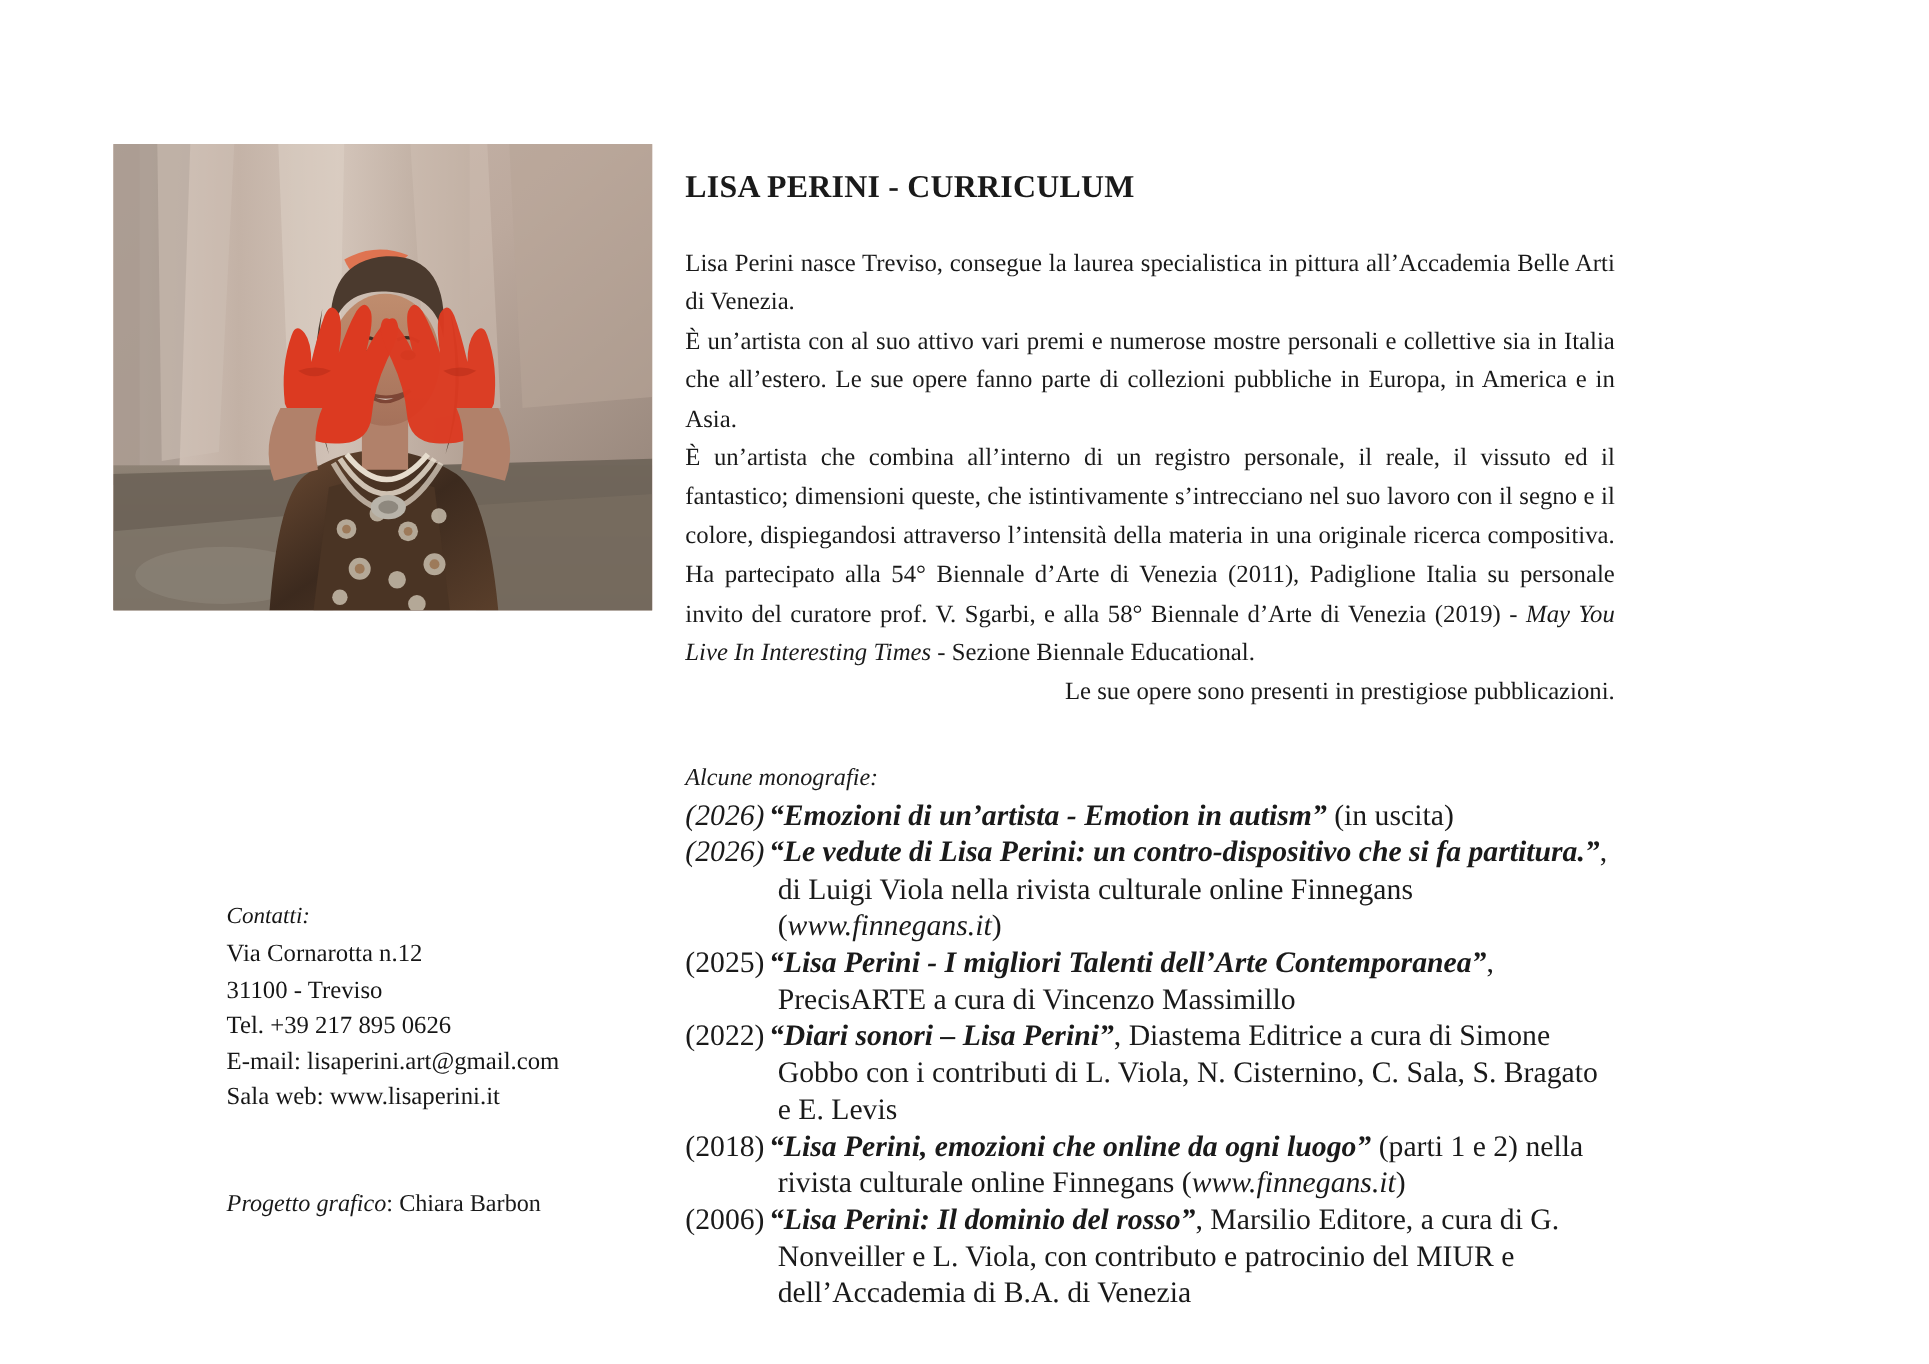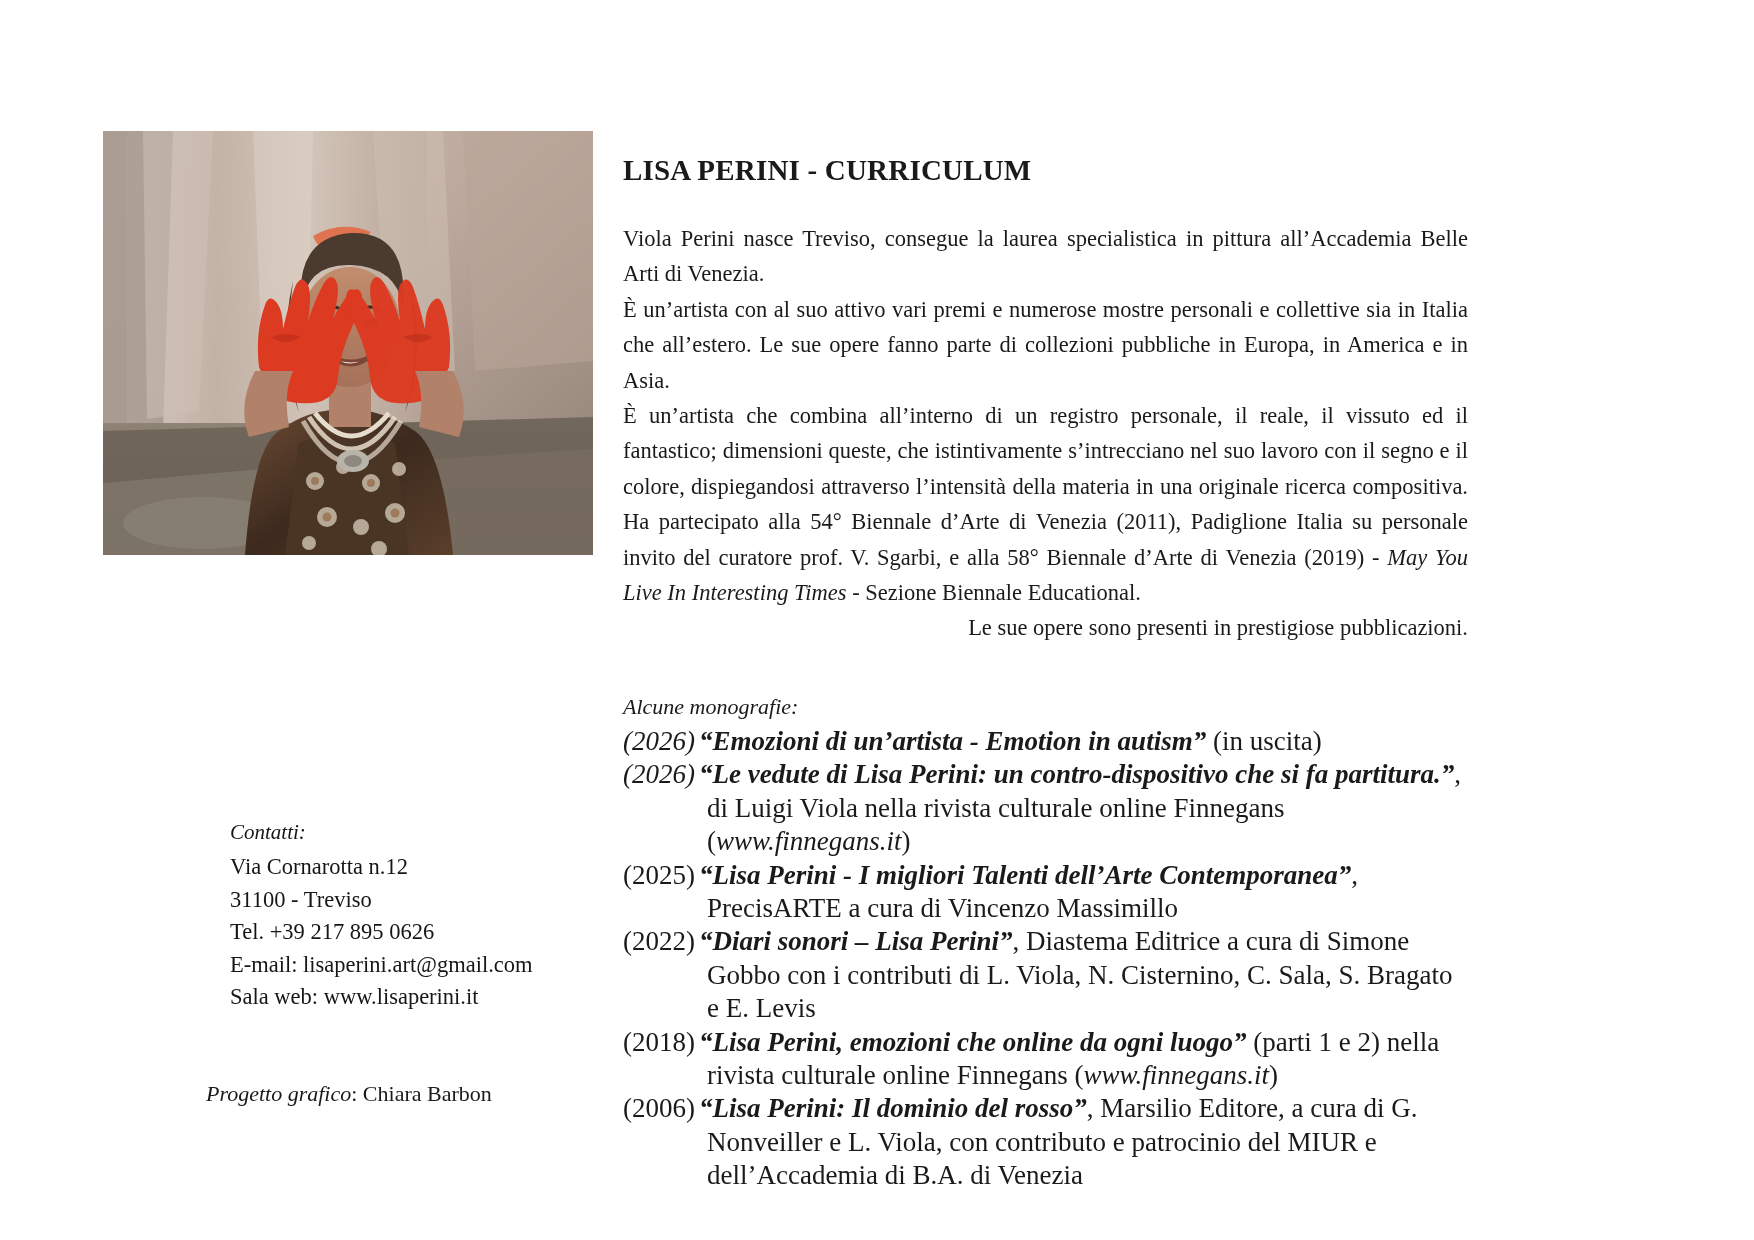"Viola Perini nasce Treviso, consegue" p { text: Viola -> Lisa }
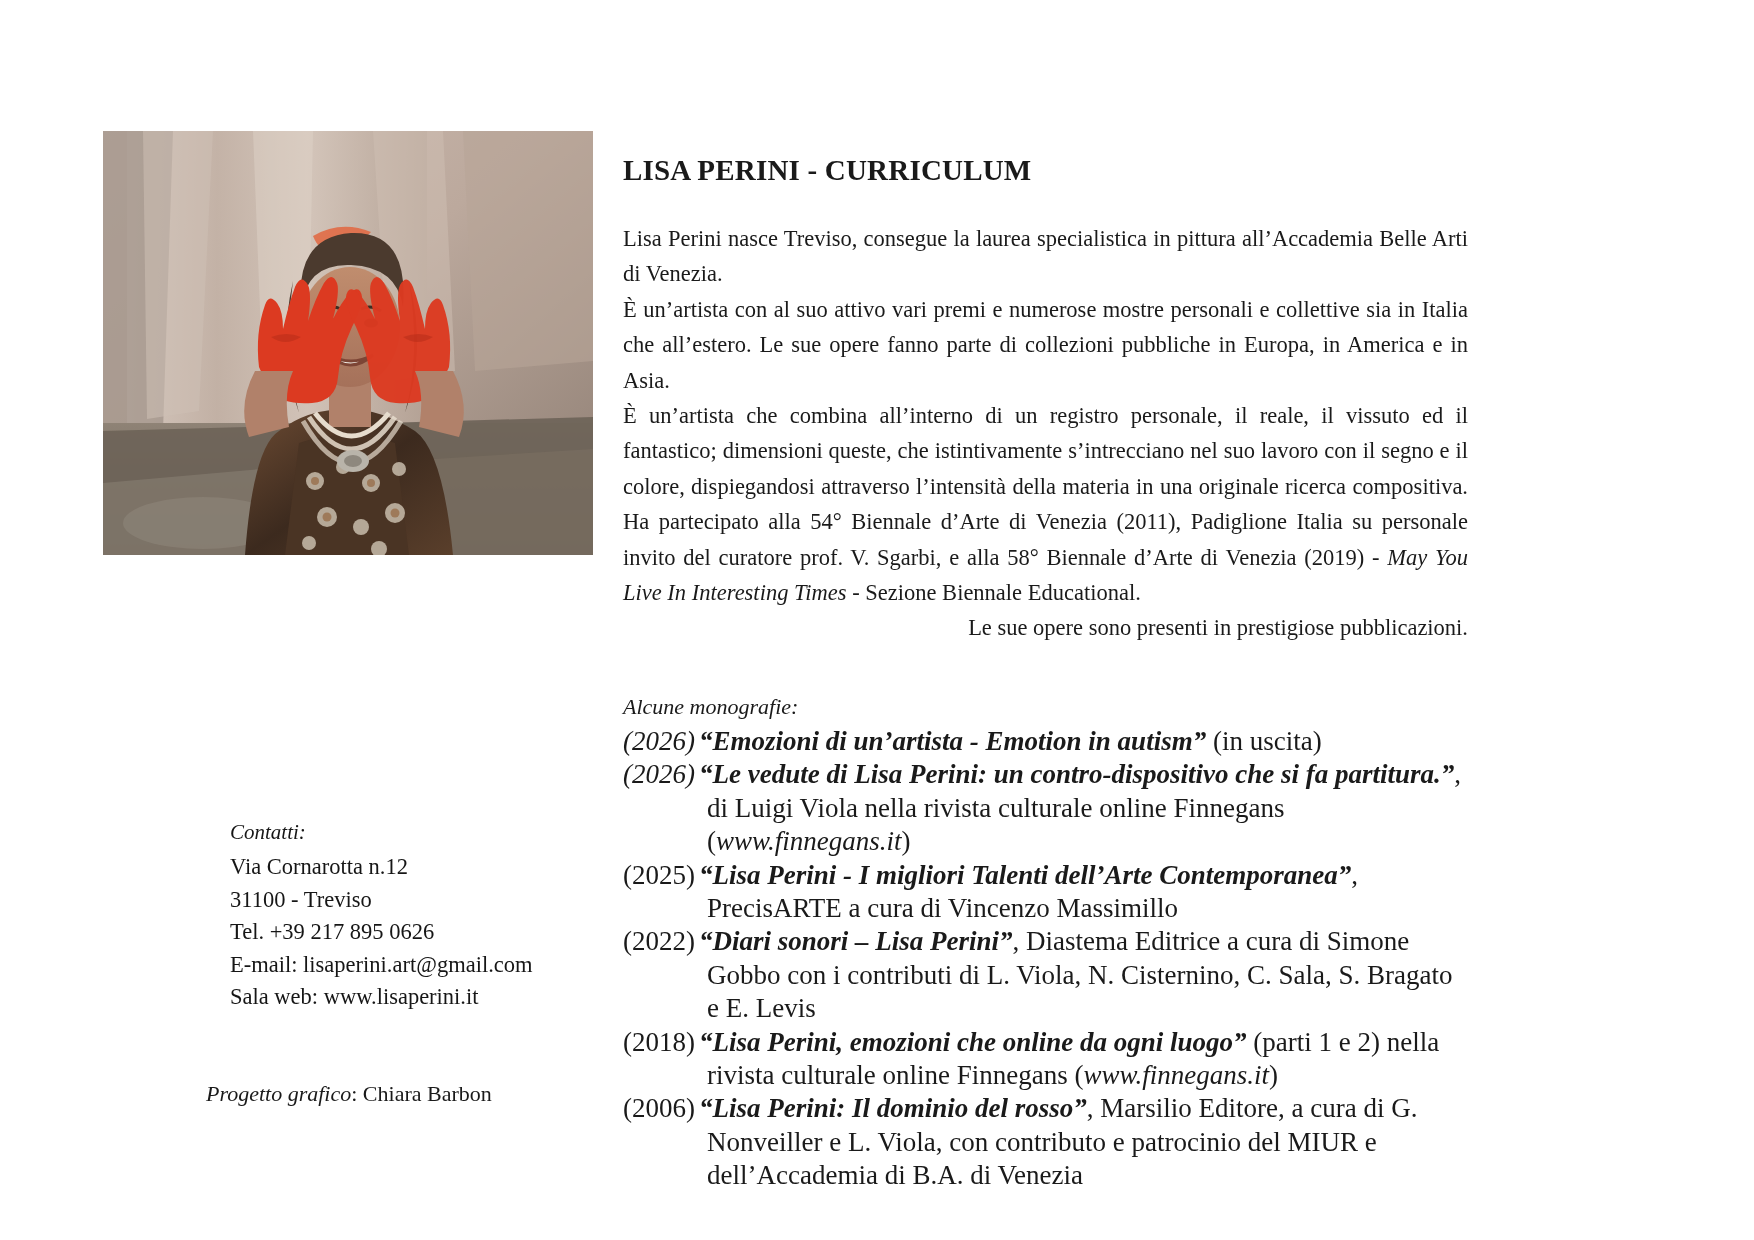"Contatti:" .contacts { margin-left: 24px -> none }
